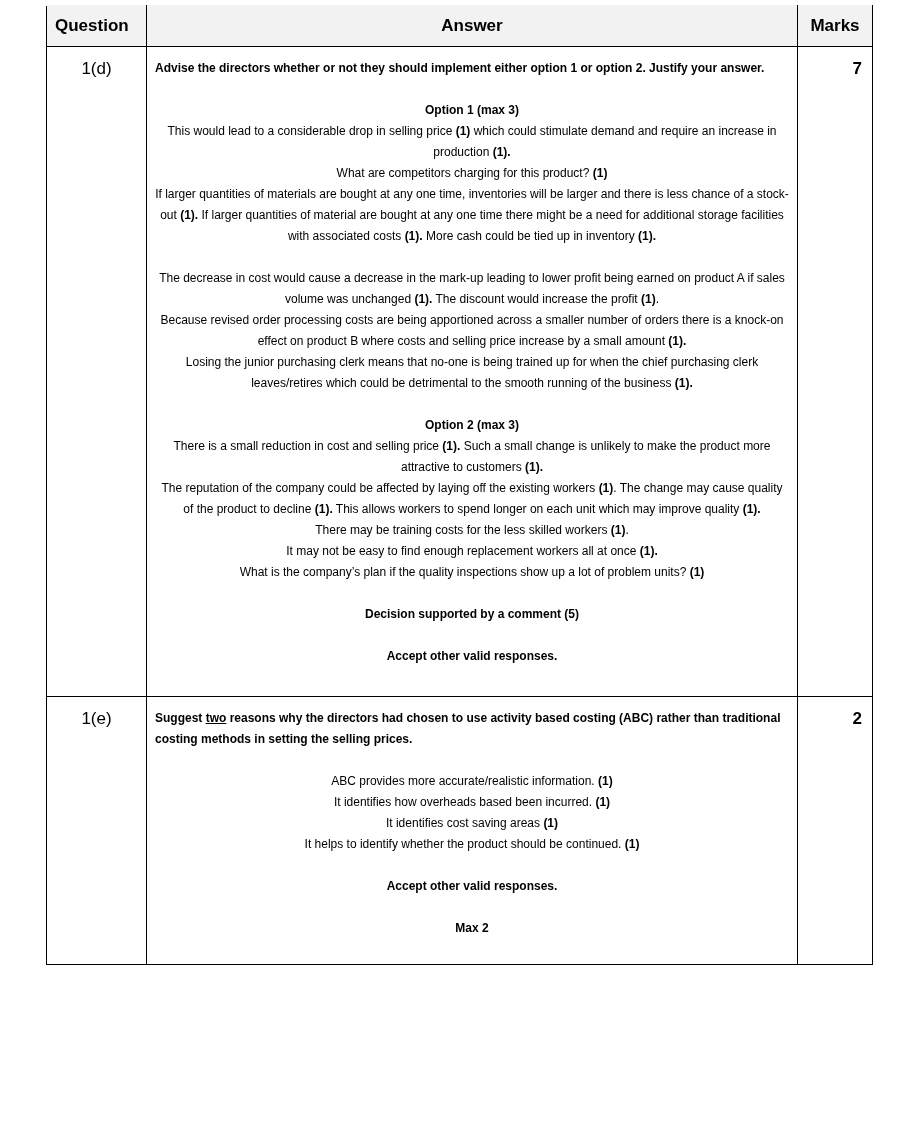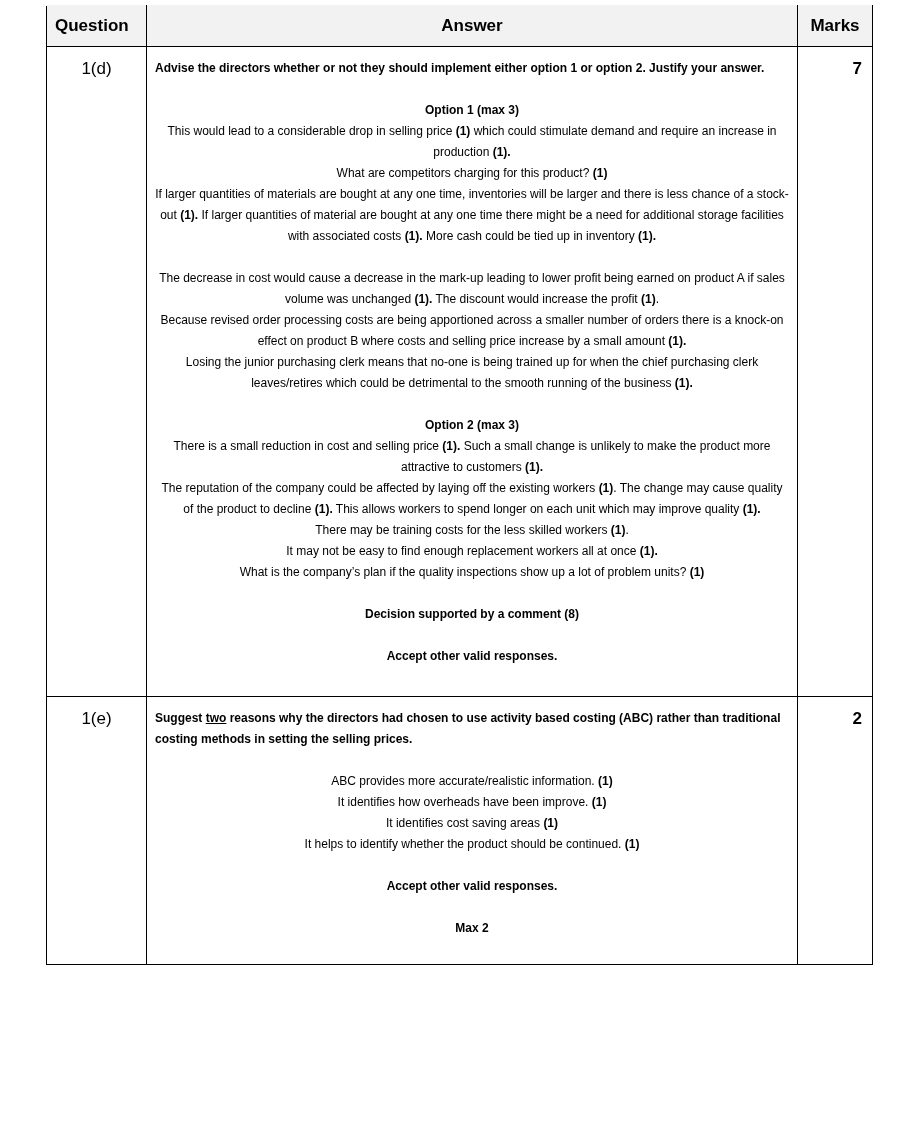"Decision supported by a comment" p.heading { text: 8 -> 5 }
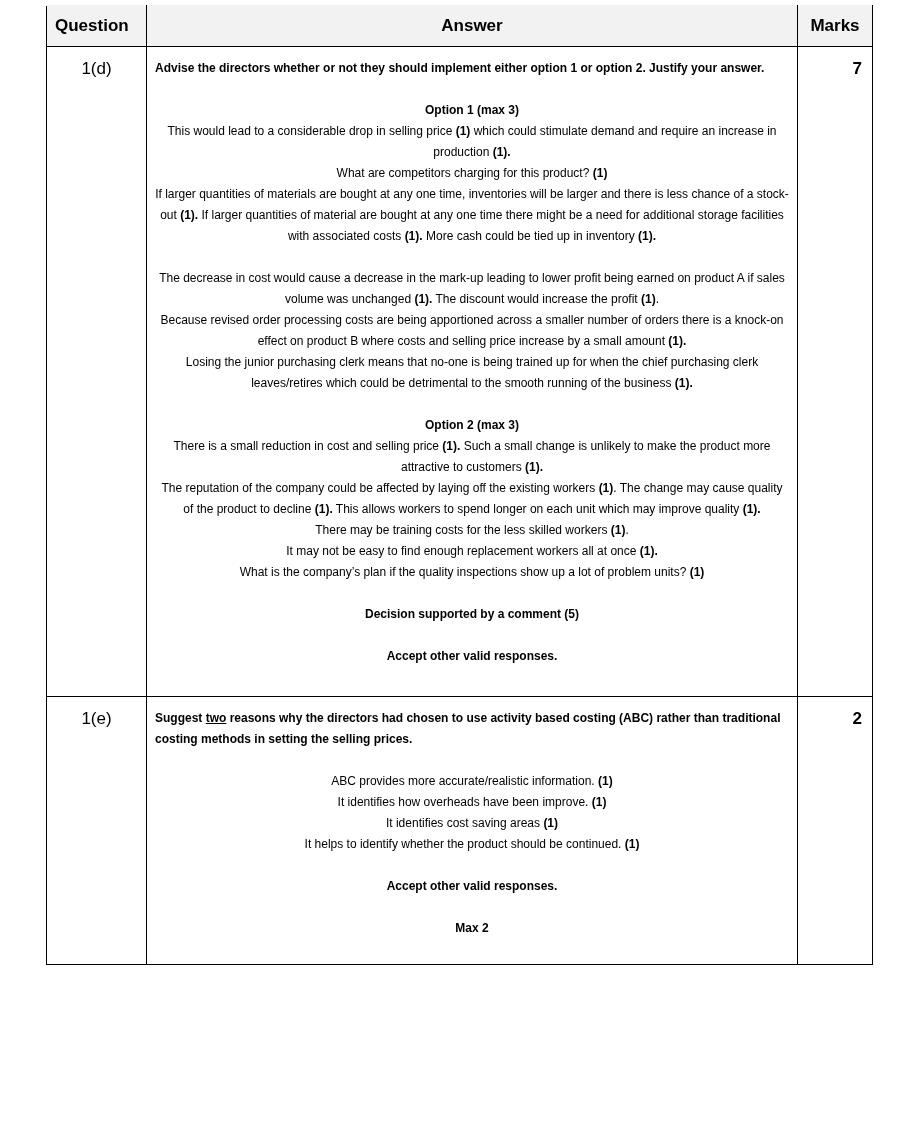"It identifies how overheads have" span { text: have been improve -> based been incurred }
